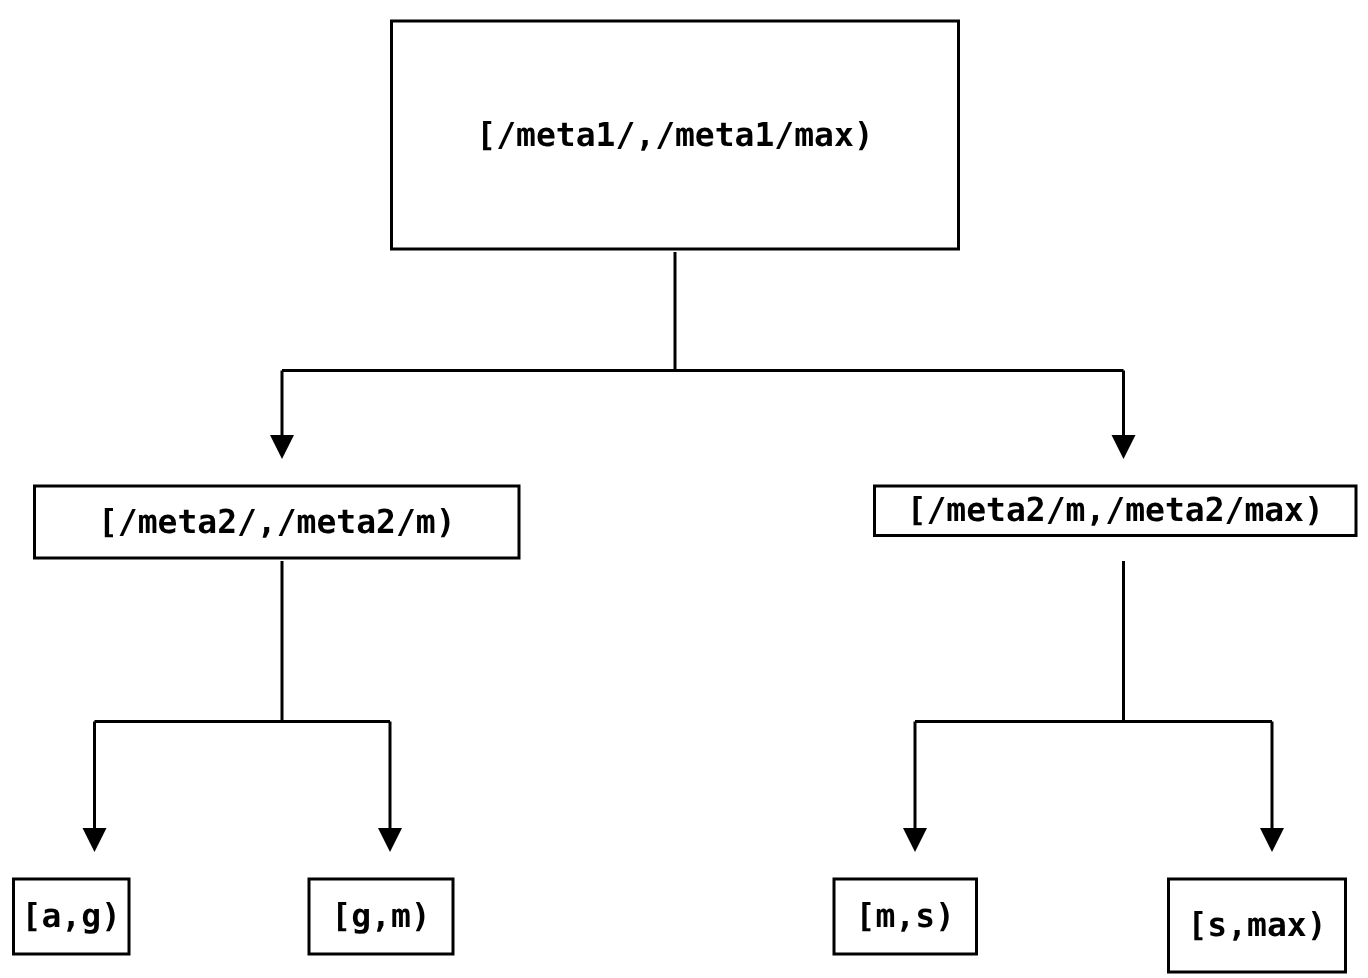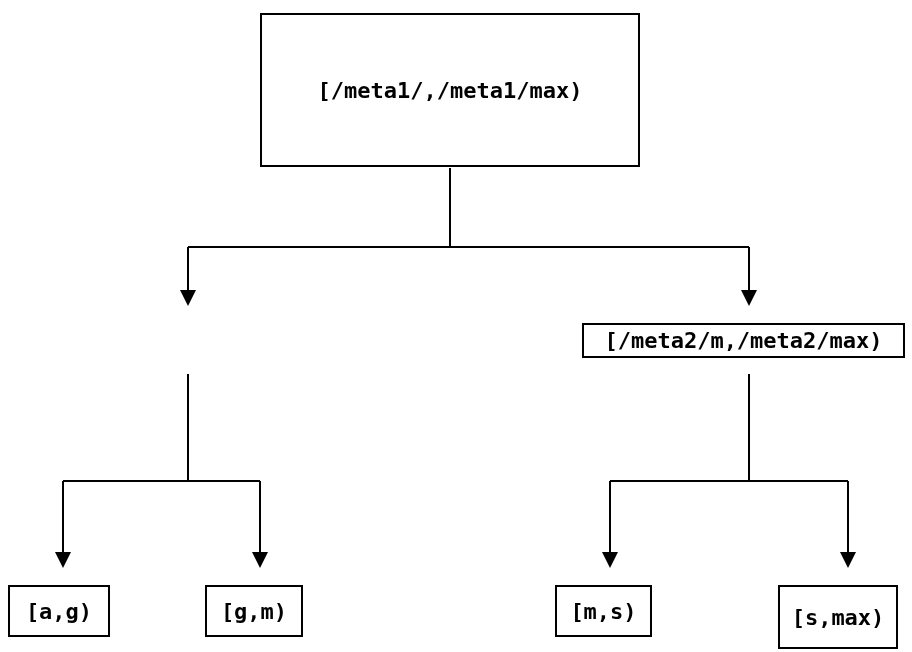"[/meta2/,/meta2/m)" div.node { html: none -> <div> <span>[/meta2/,/meta2/m)</span> </div> }
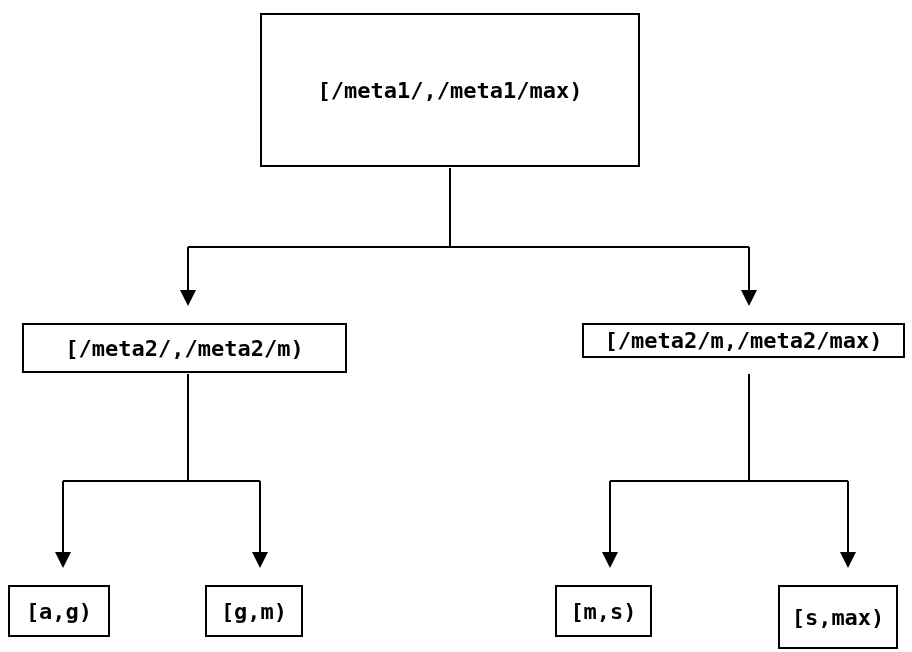"[a,g)" .node-leaf-0 { width: 102px -> 79px }
